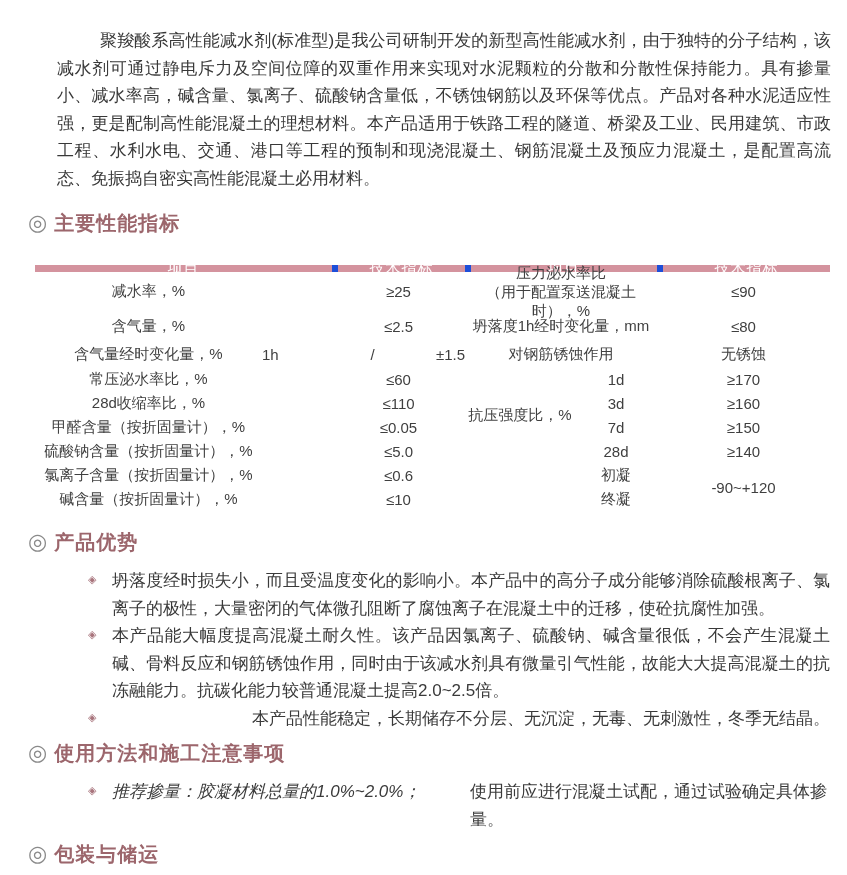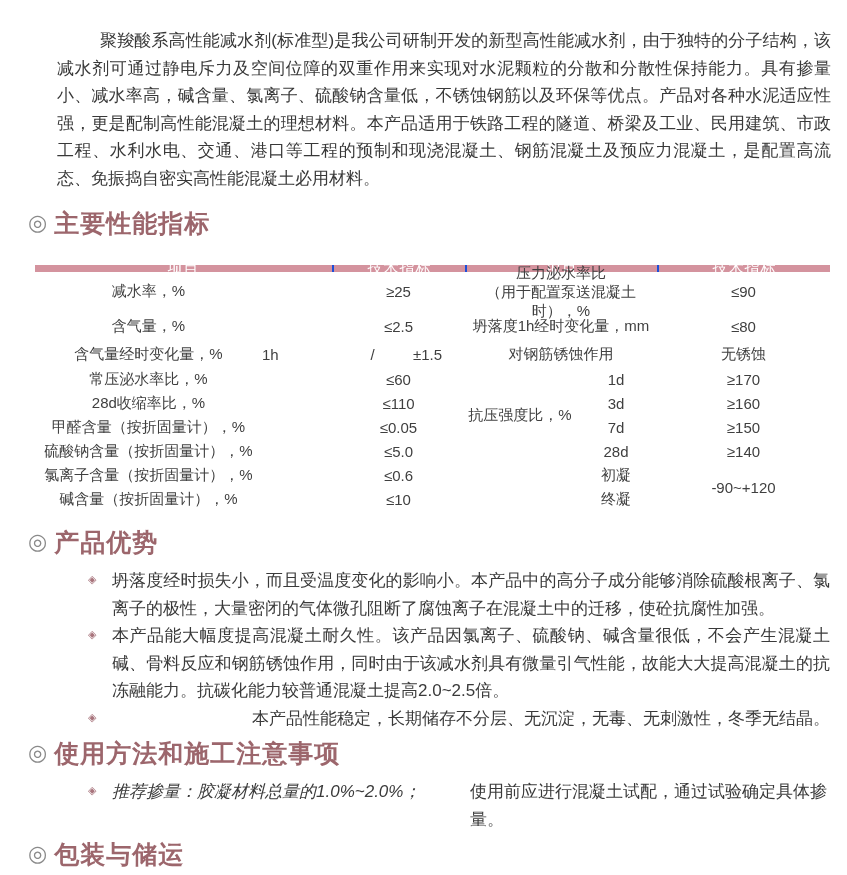"主要性能指标" .section-head .stitle { font-size: 25px -> 20px }
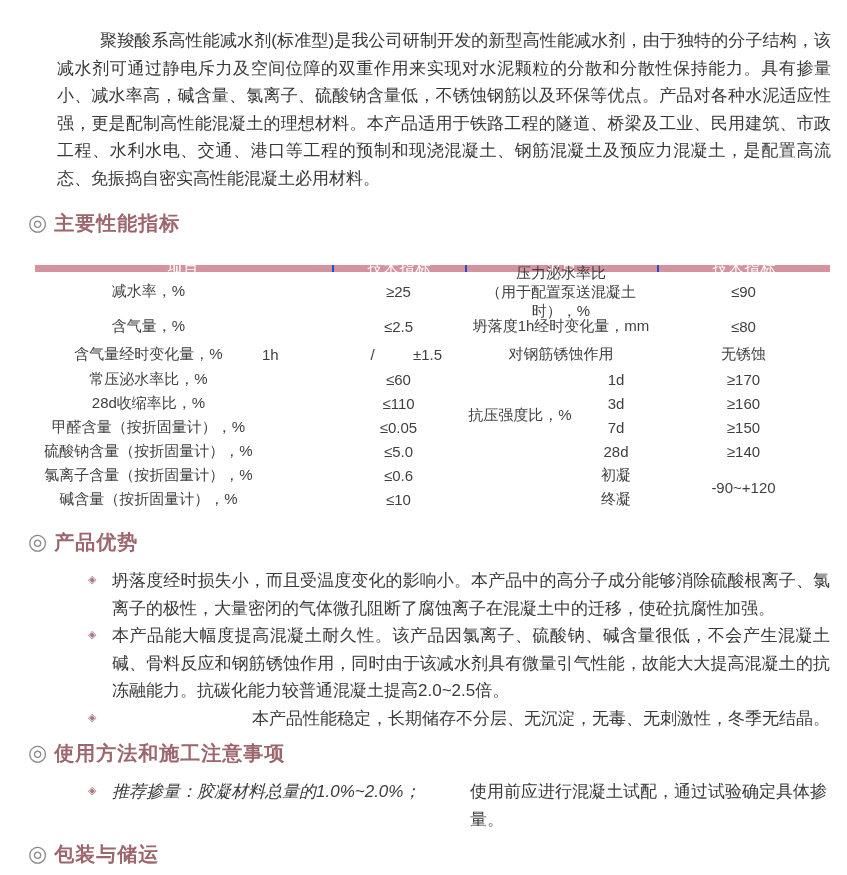"技术指标" .th.bdr { border-left: 2px solid #1d4ed8 -> 6px solid #1d4ed8 }
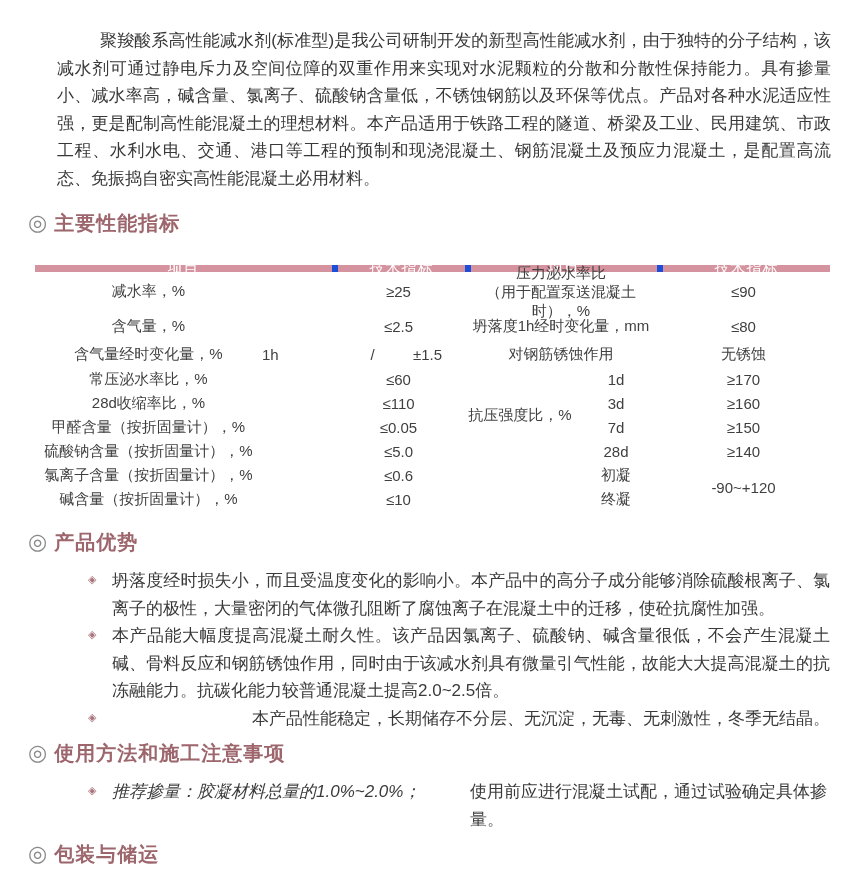"±1.5" .split2 .pm { text-align: left -> right }
